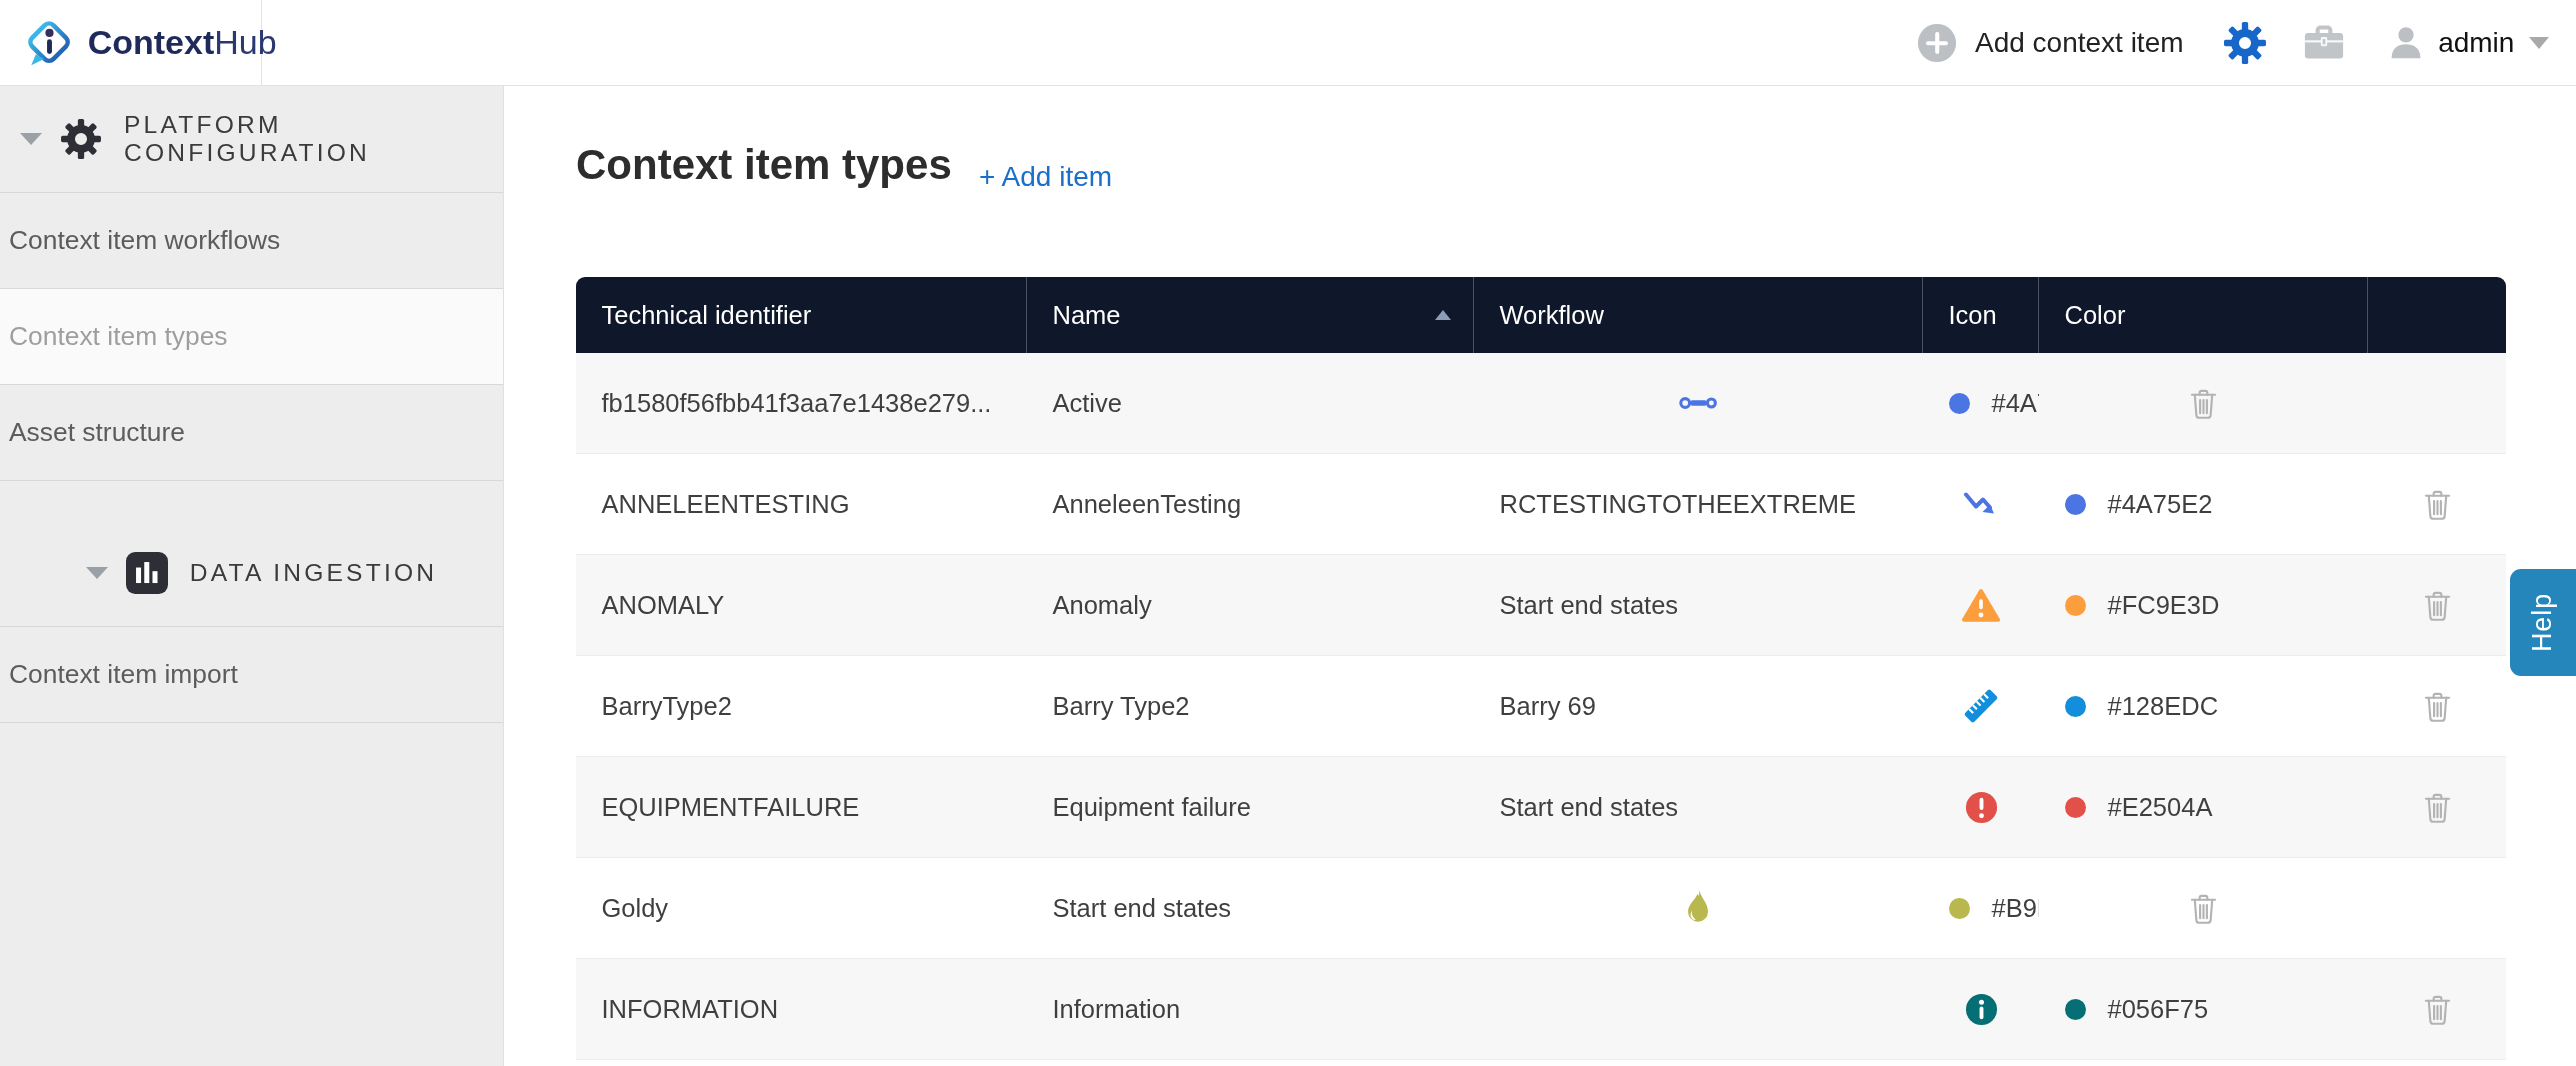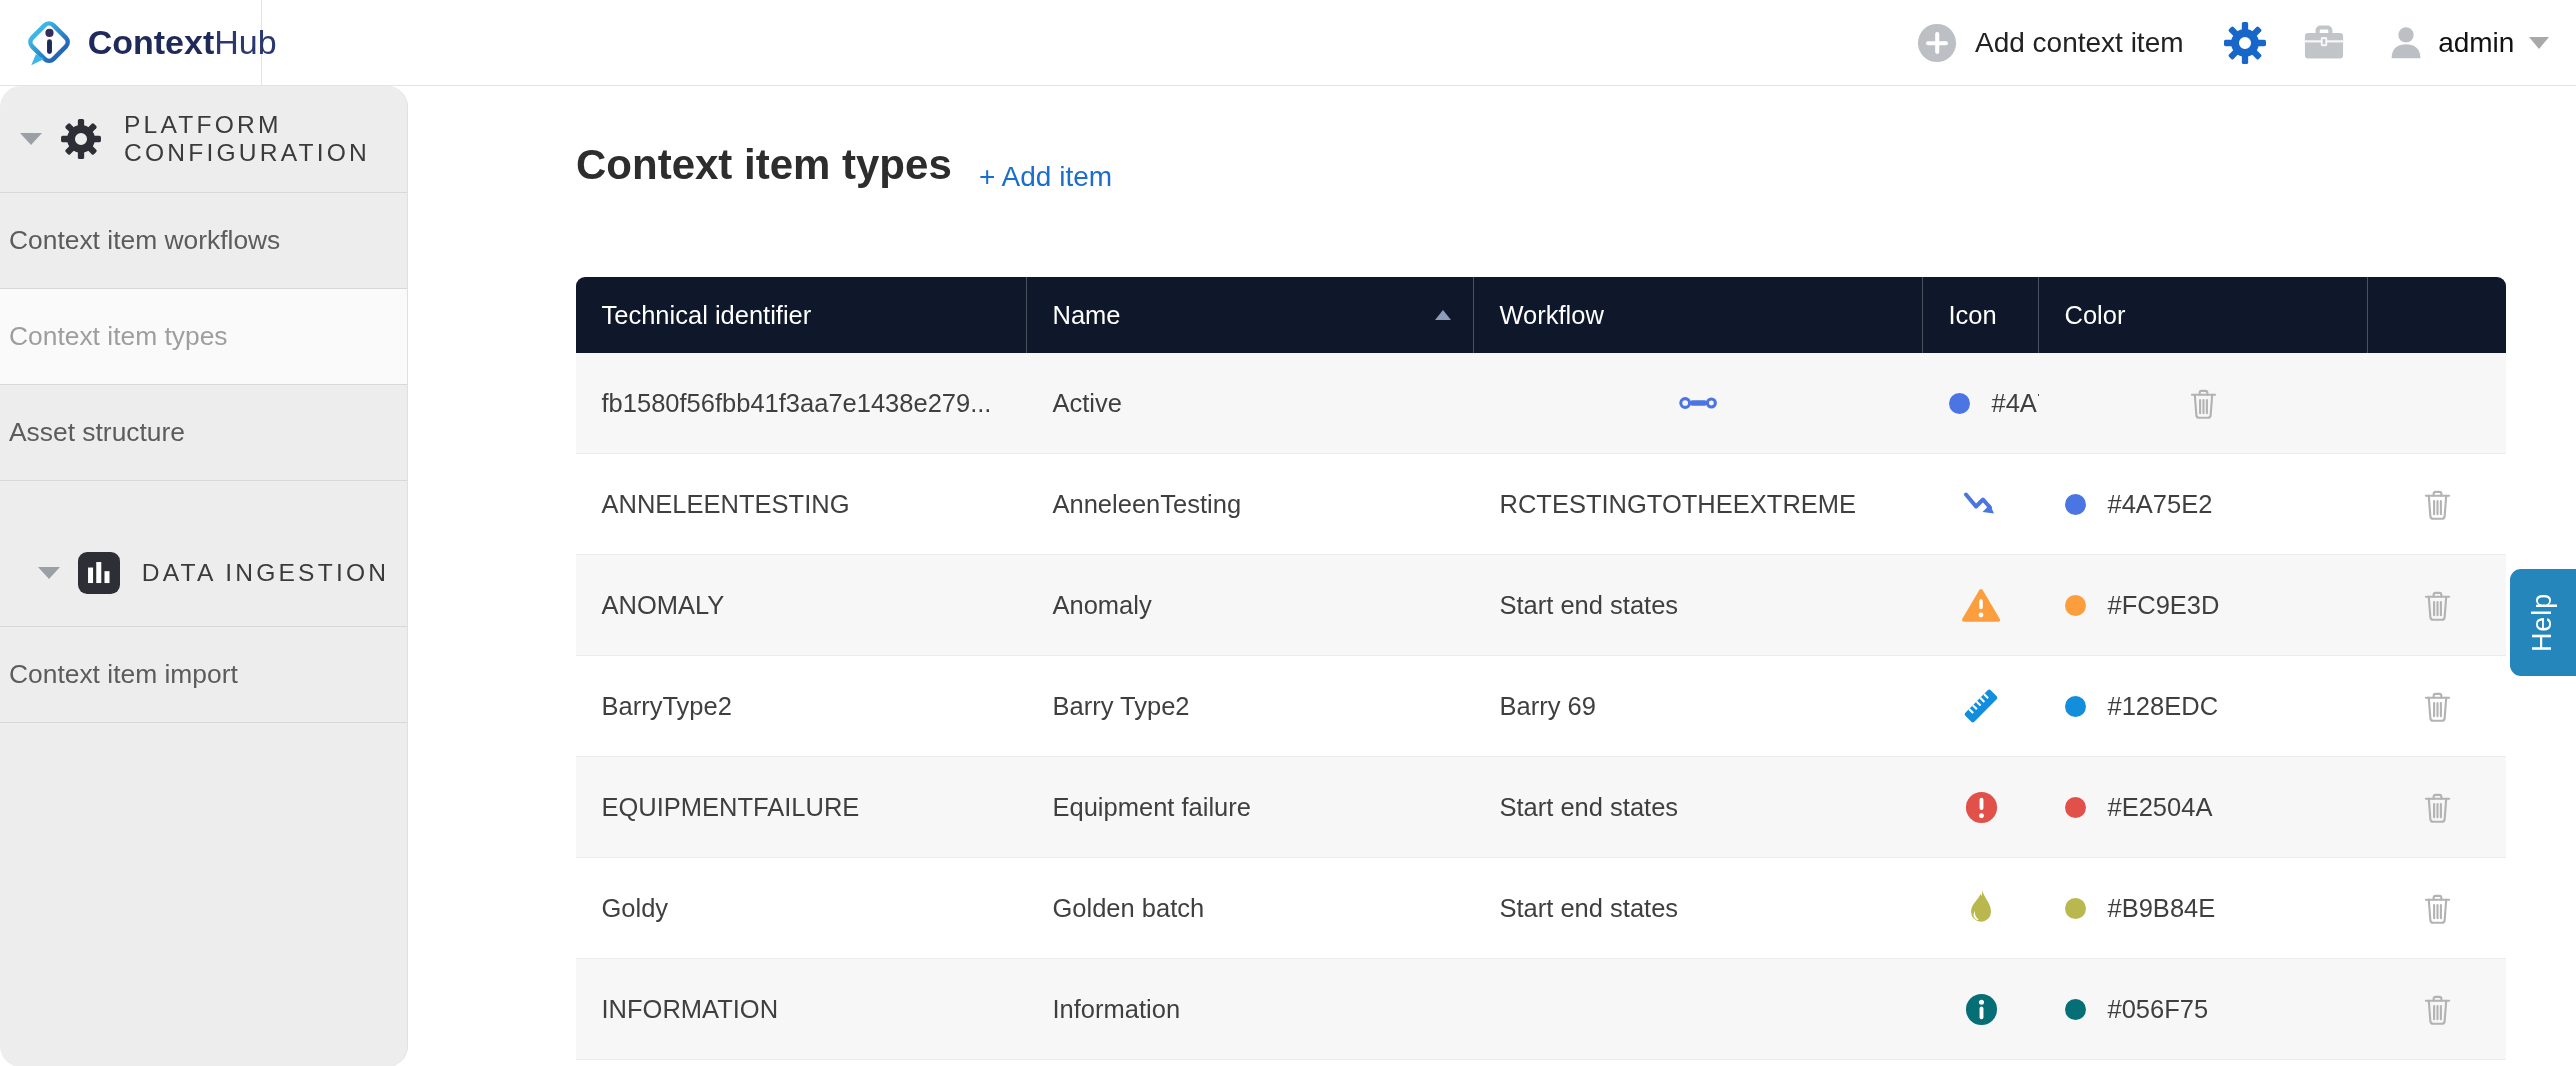"PLATFORM CONFIGURATION" .sidebar { border-radius: 21px -> none; width: 408px -> 504px }
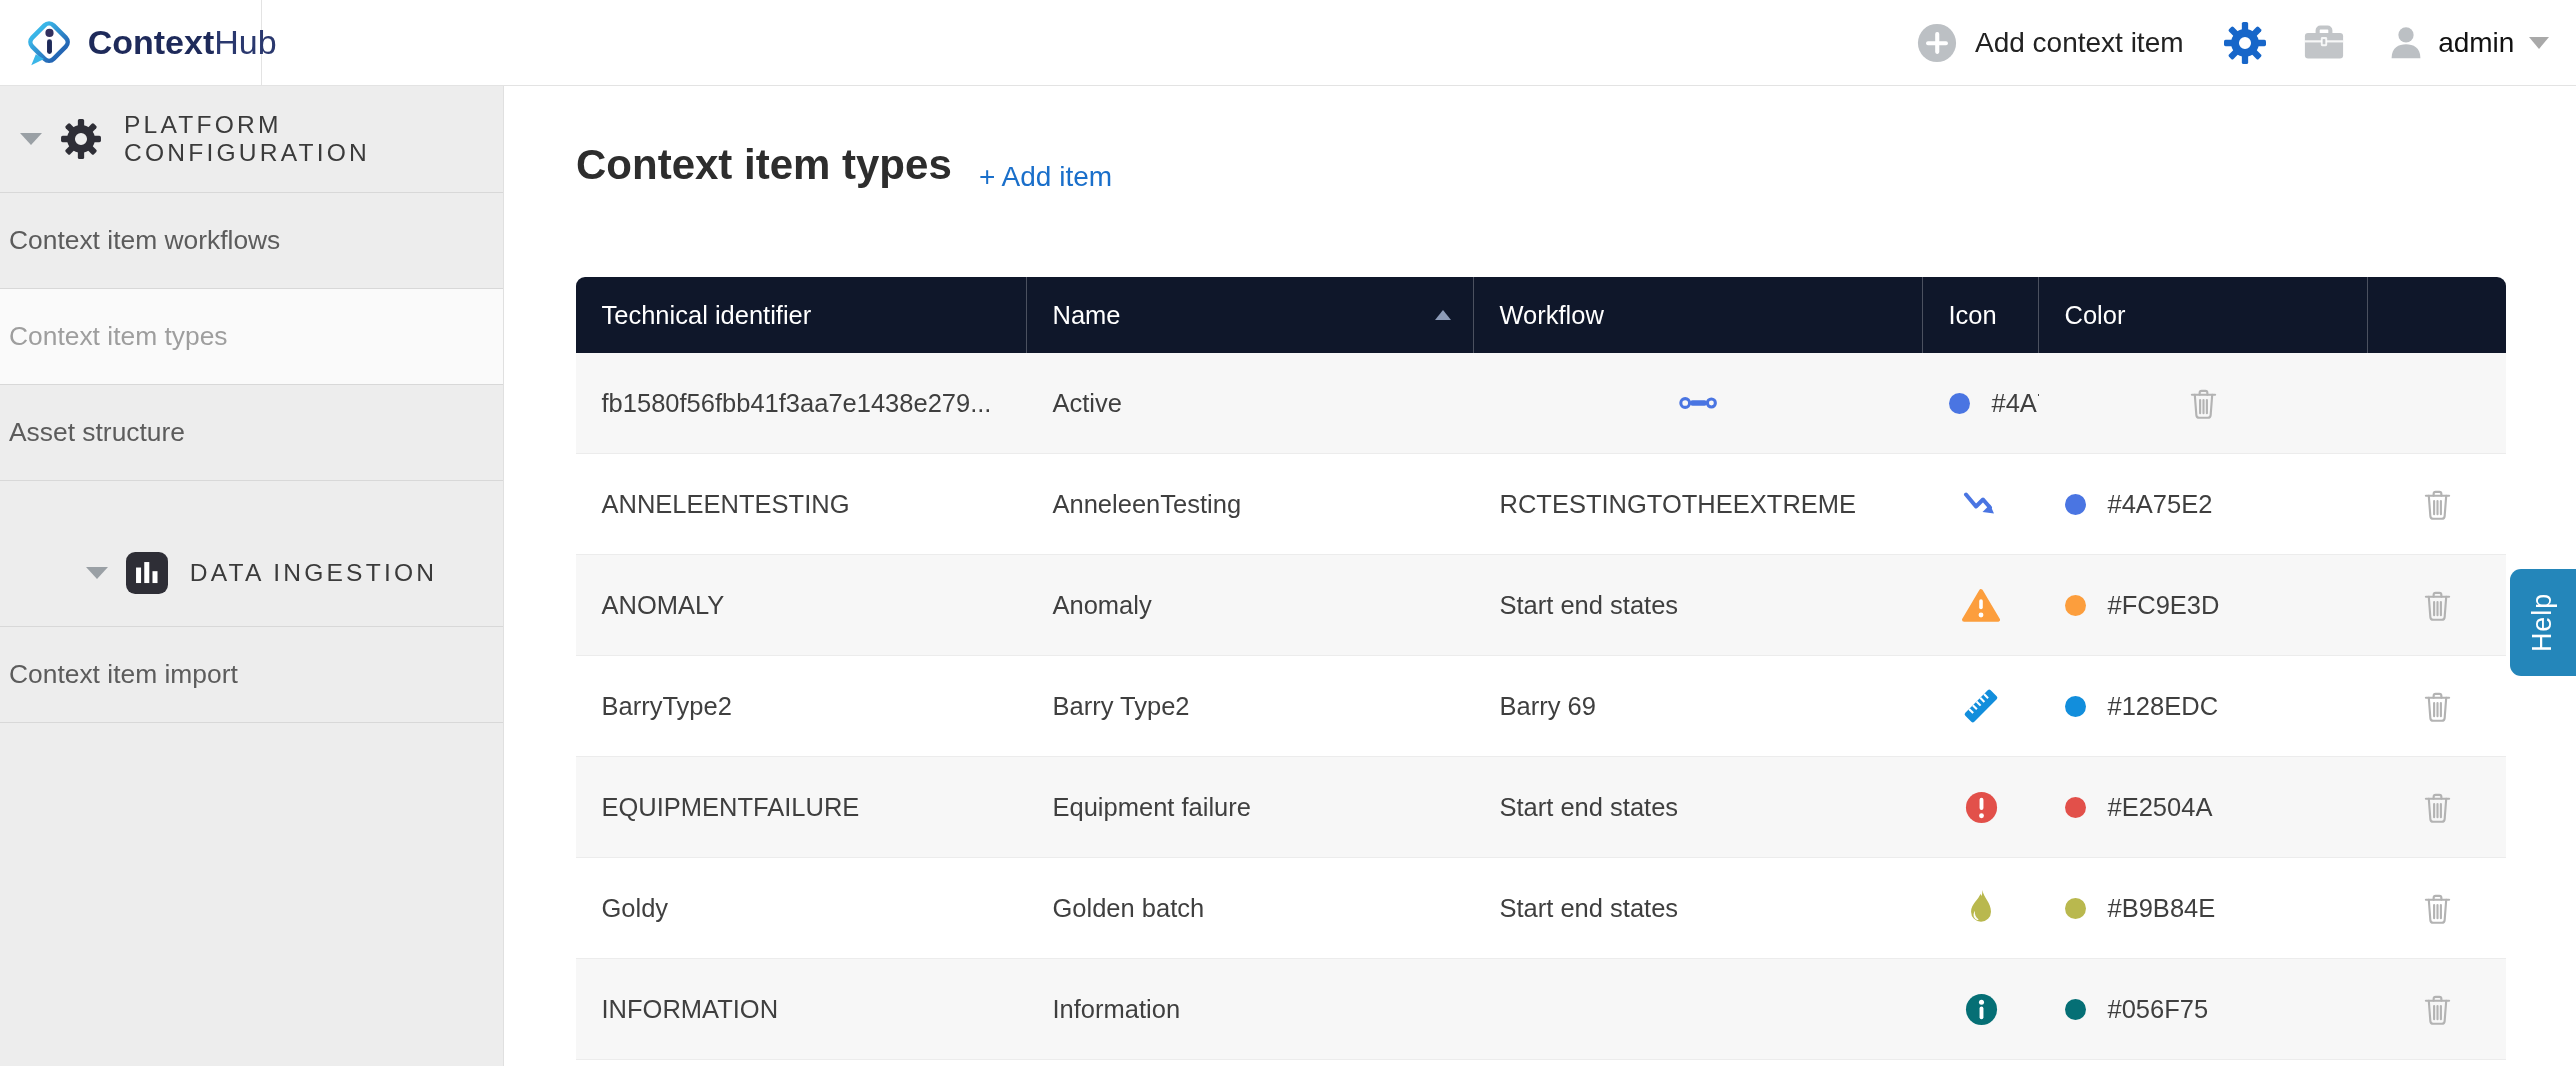"Golden batch" div.t-cell { html: <div>Golden batch</div> -> none }
